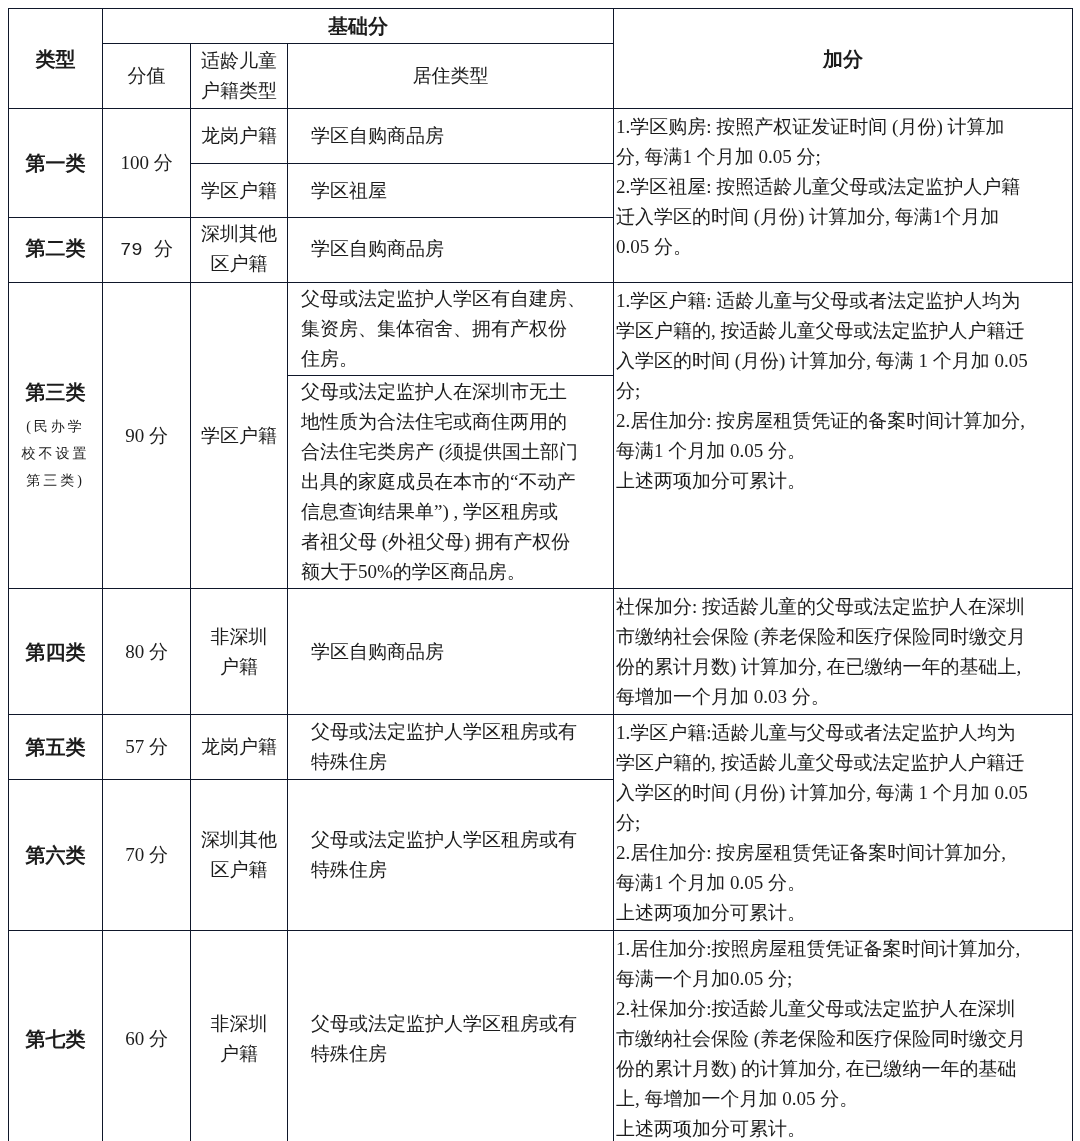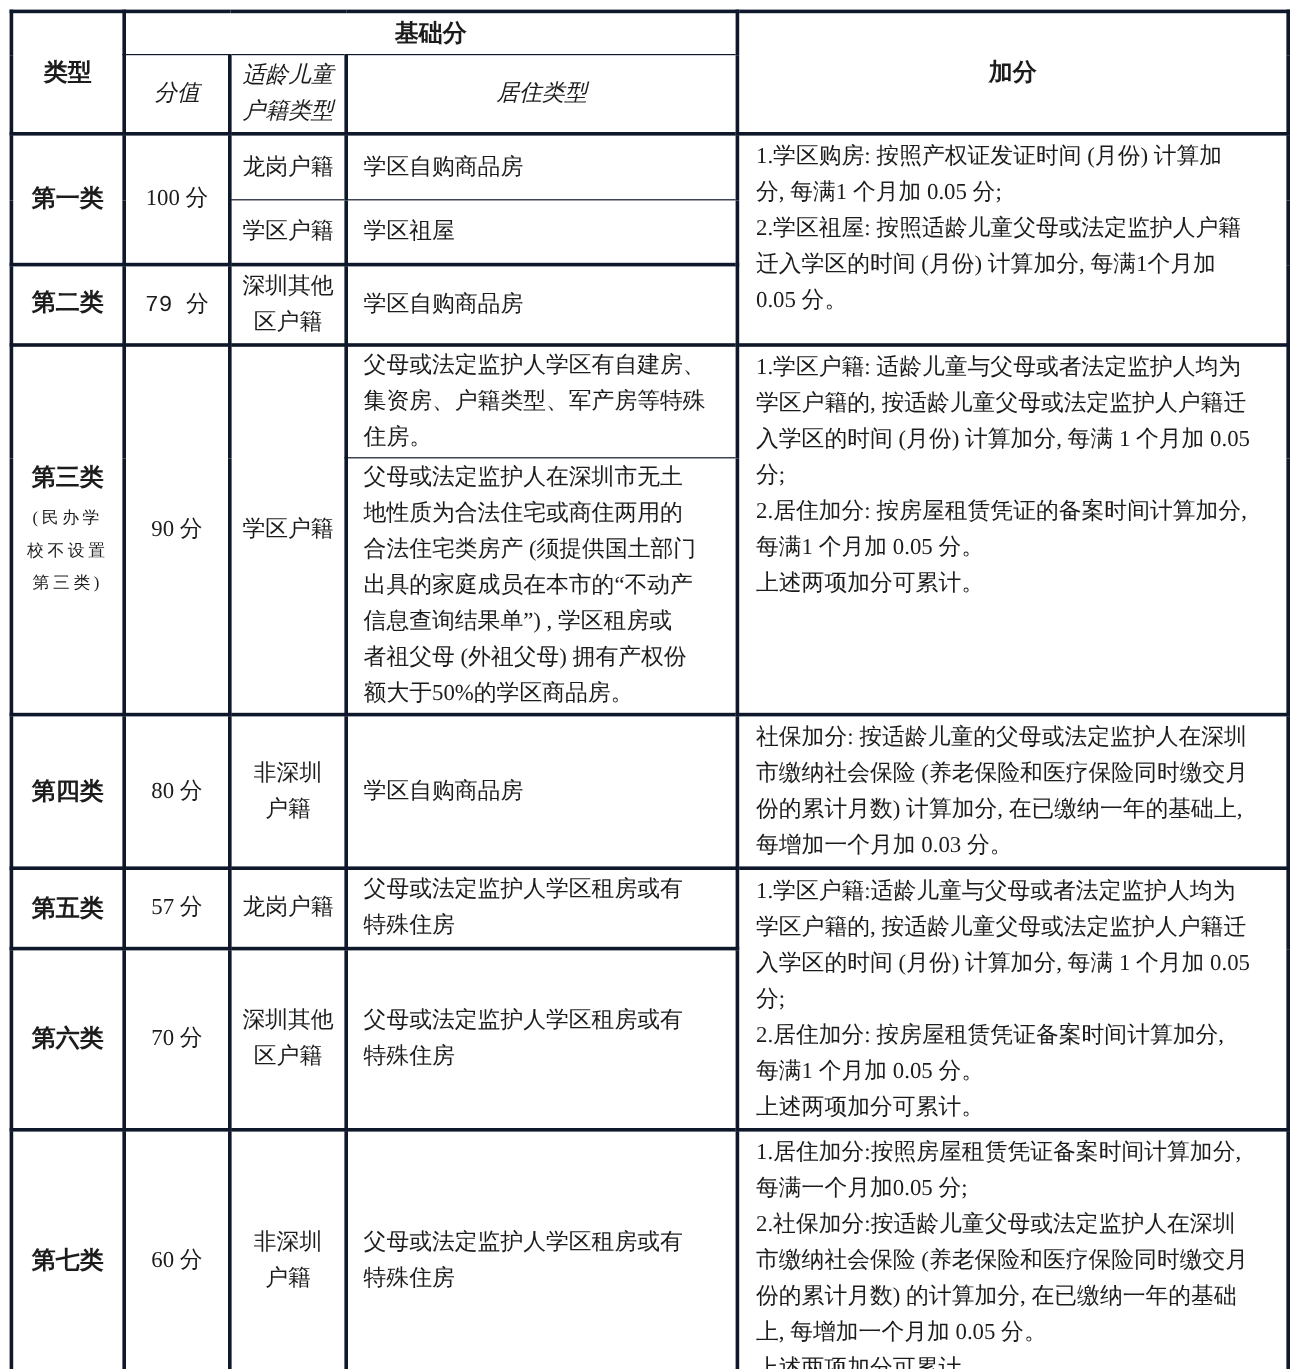"基础分" td { border: 3px solid #0f172a -> 1px solid #0f172a }
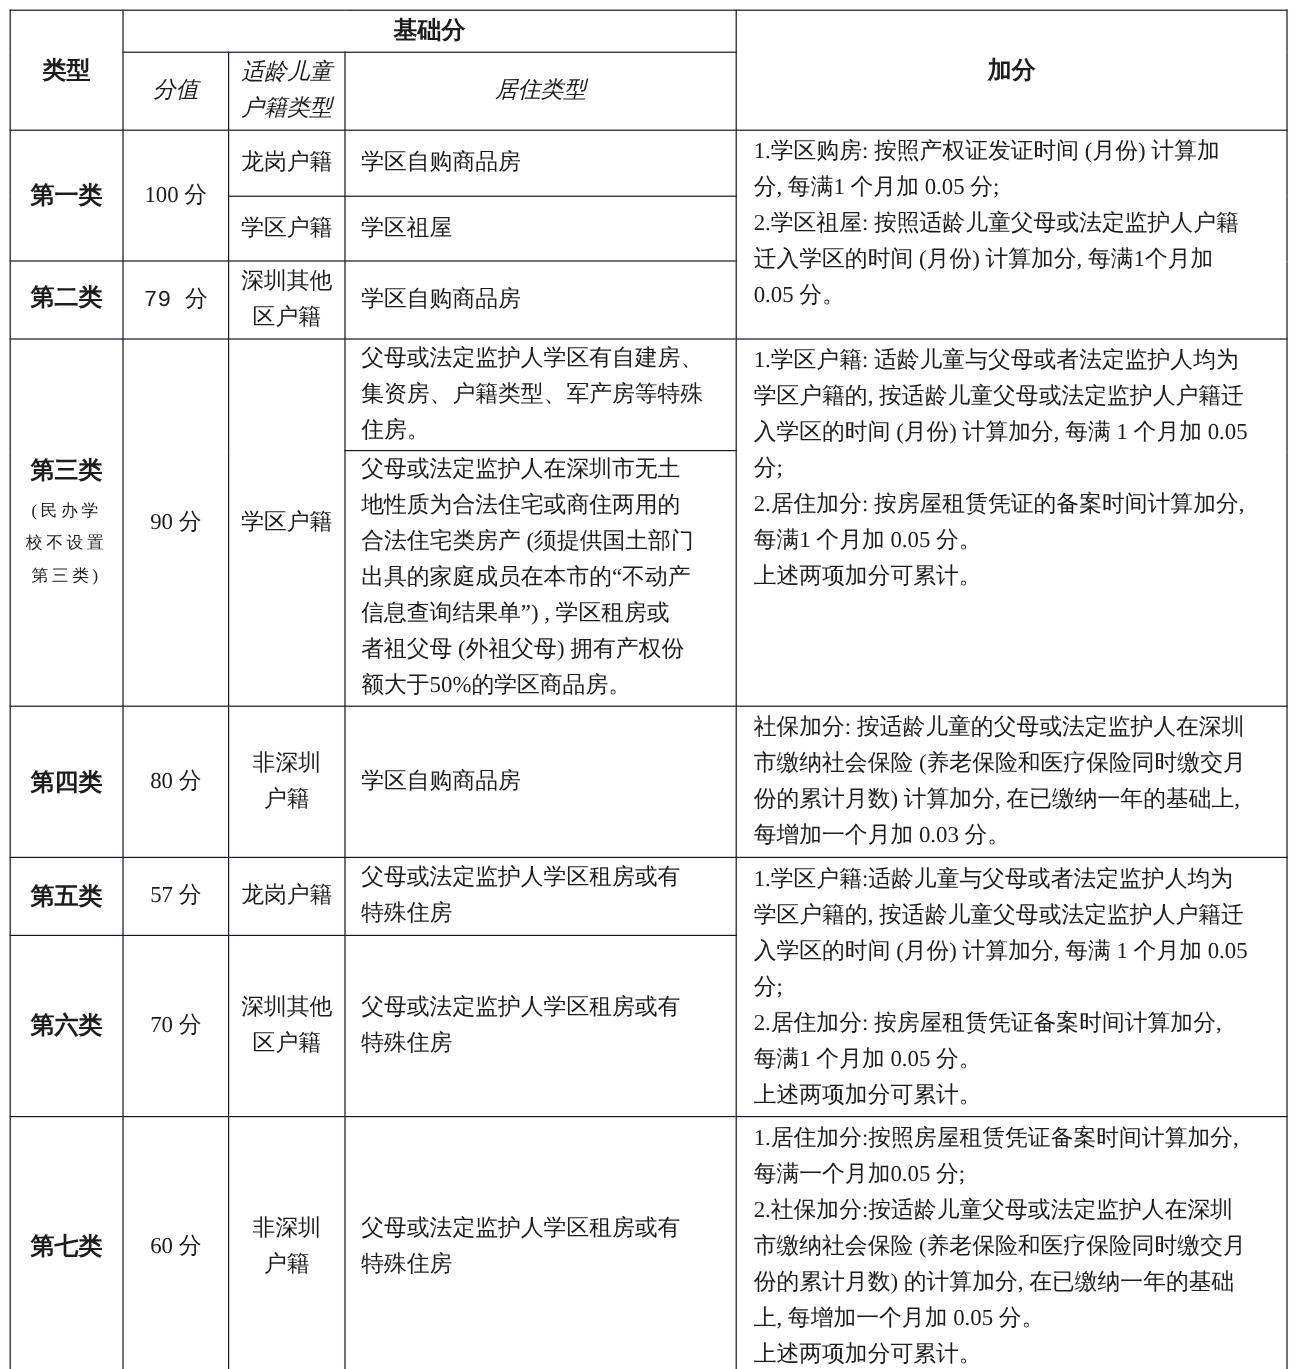"分值" tr.rh-b { font-style: italic -> none }
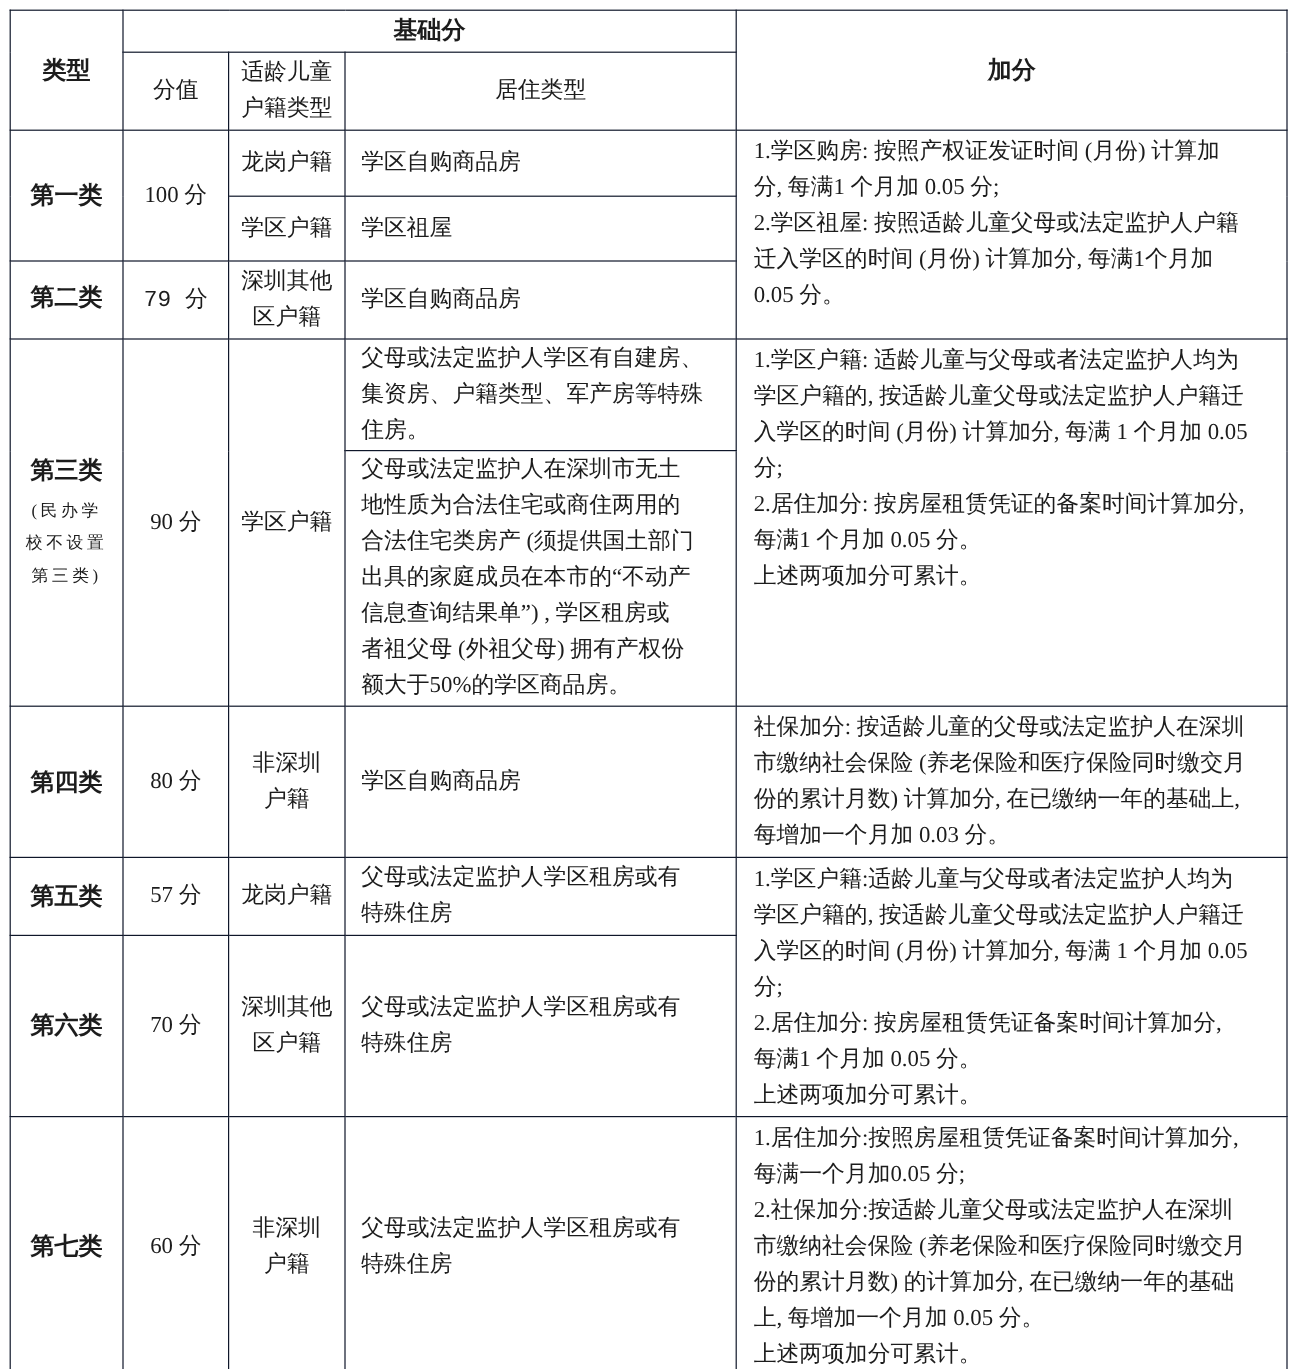"学区自购商品房" .left { padding-left: 13px -> 23px }
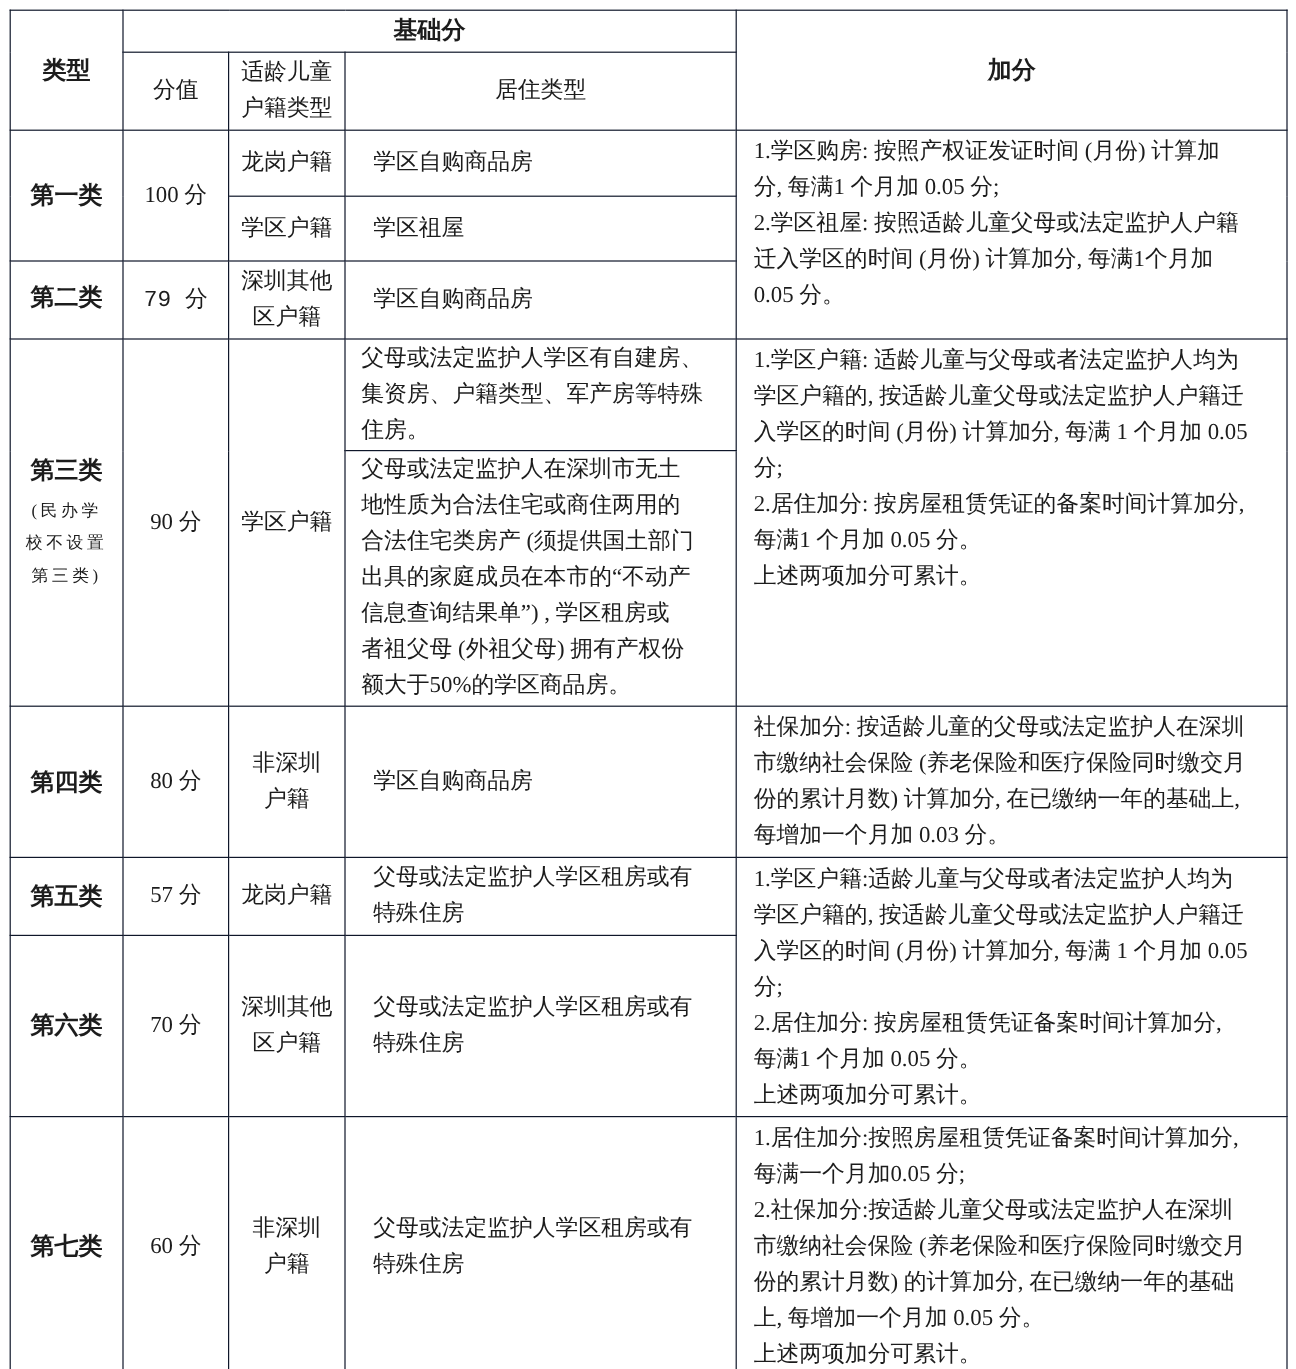"1.学区购房: 按照产权证发证时间 (月份) 计算加" .bonus { padding: 3px 6px 2px 14px -> 3px 6px 2px 2px }
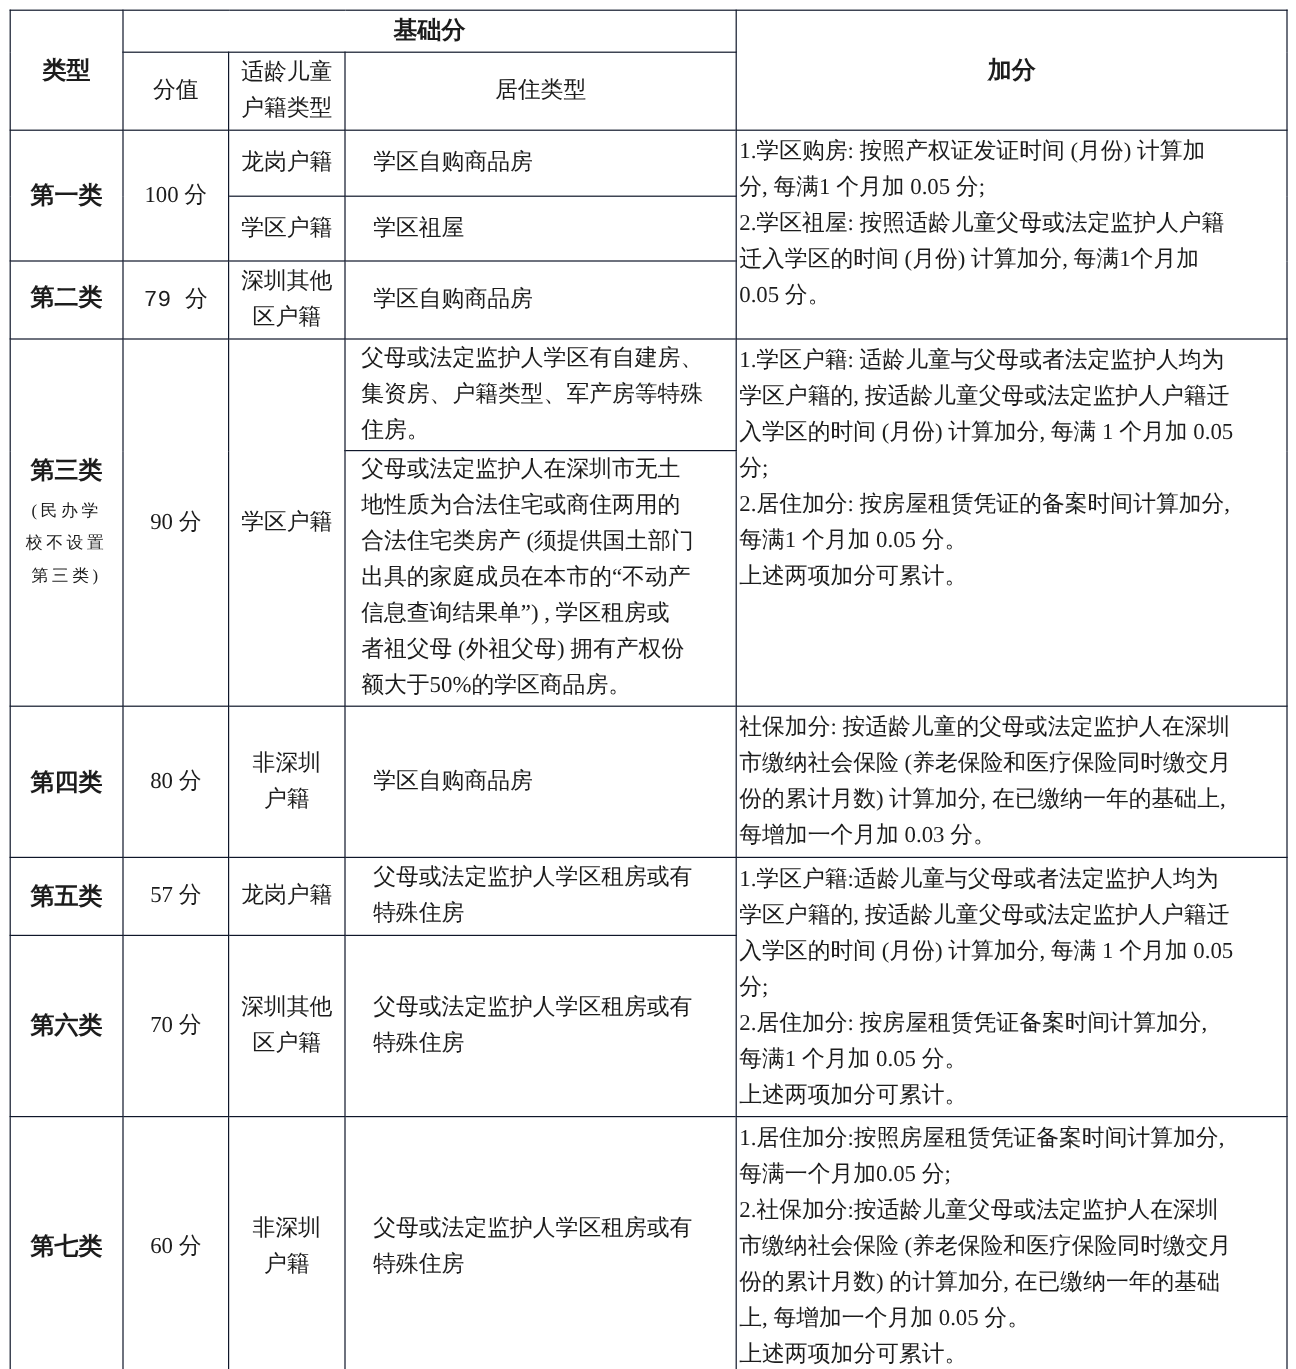"父母或法定监护人学区有自建房、" td.res-pre { text: 户籍类型、军产房等特殊 -> 集体宿舍、拥有产权份 }
